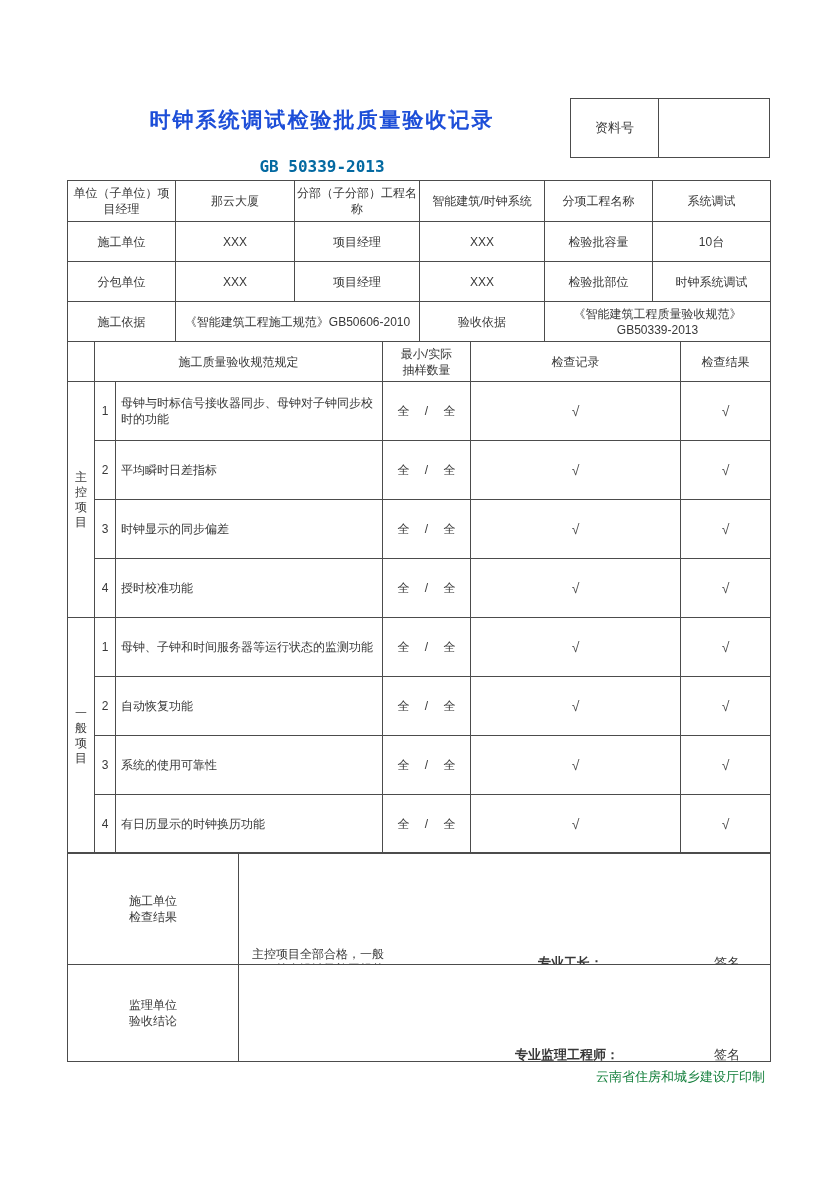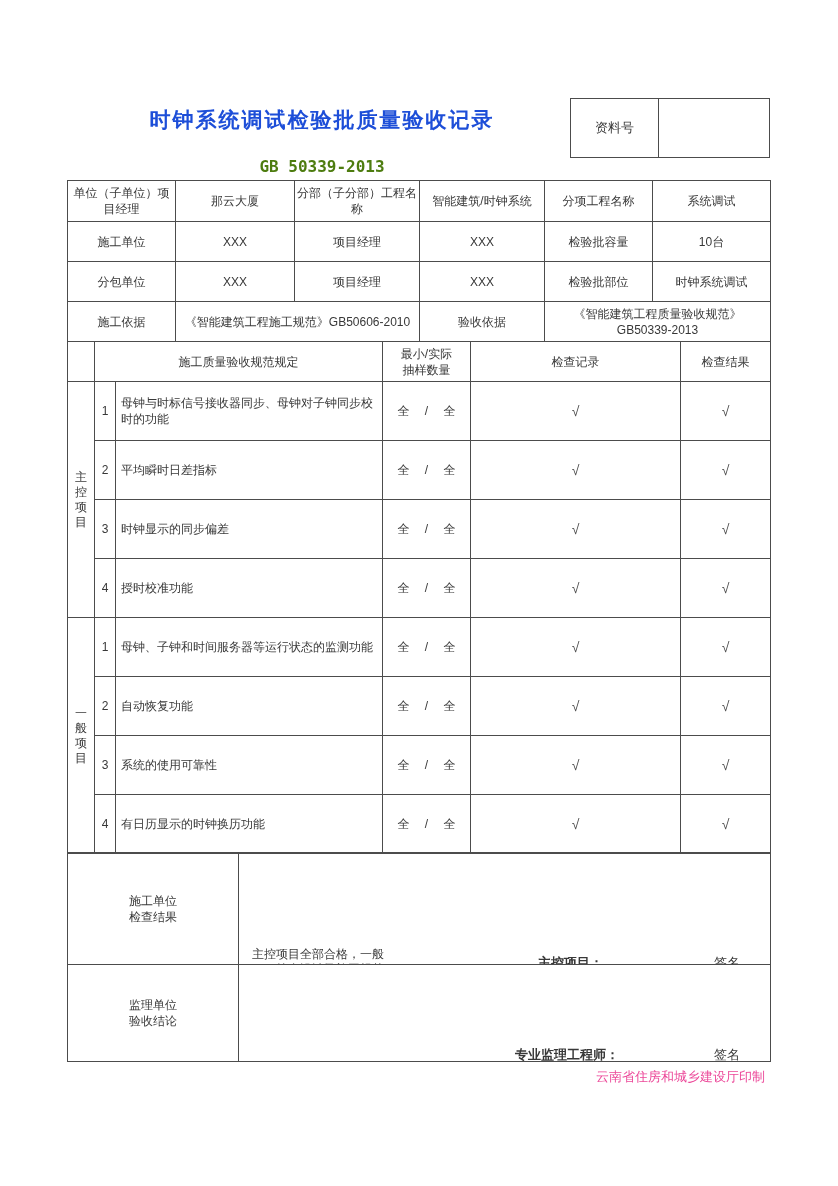"GB 50339-2013" .std { color: #4d7c0f -> #0369a1 }
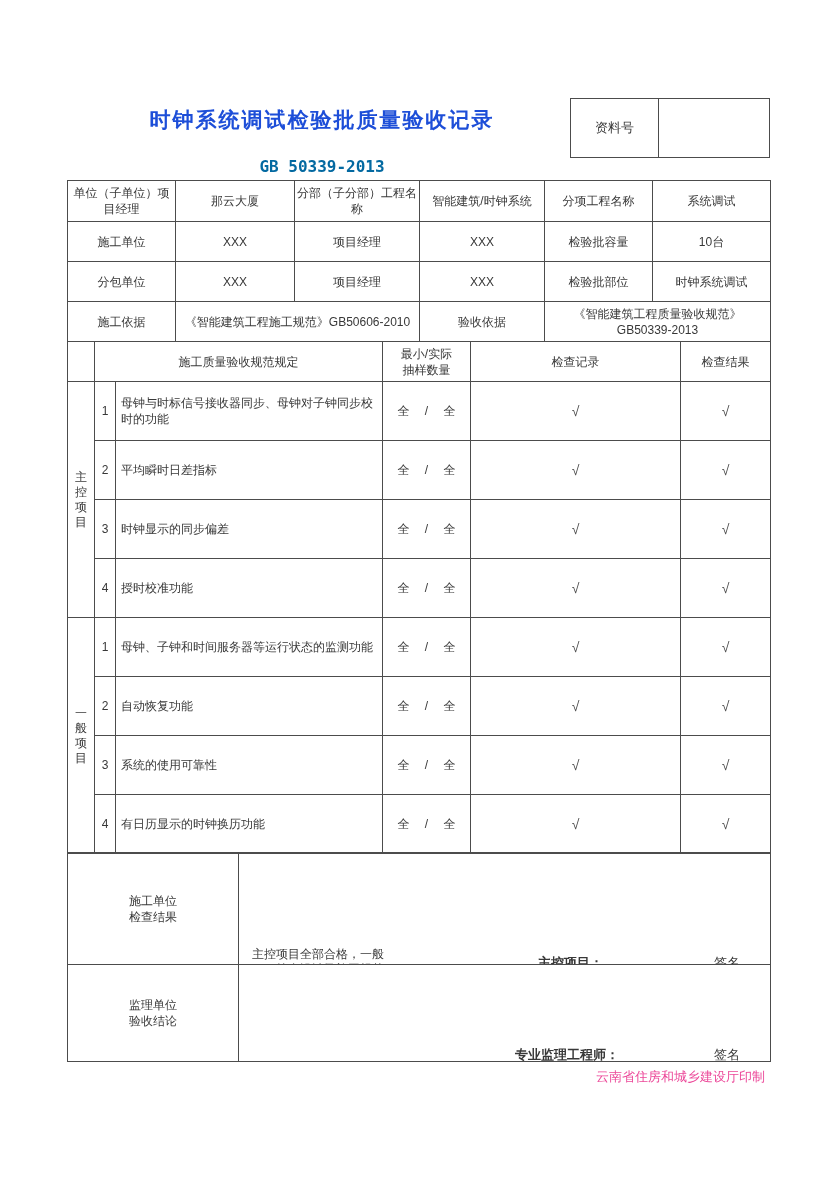"主控项目：" span.siglabel { text: 主控项目 -> 专业工长 }
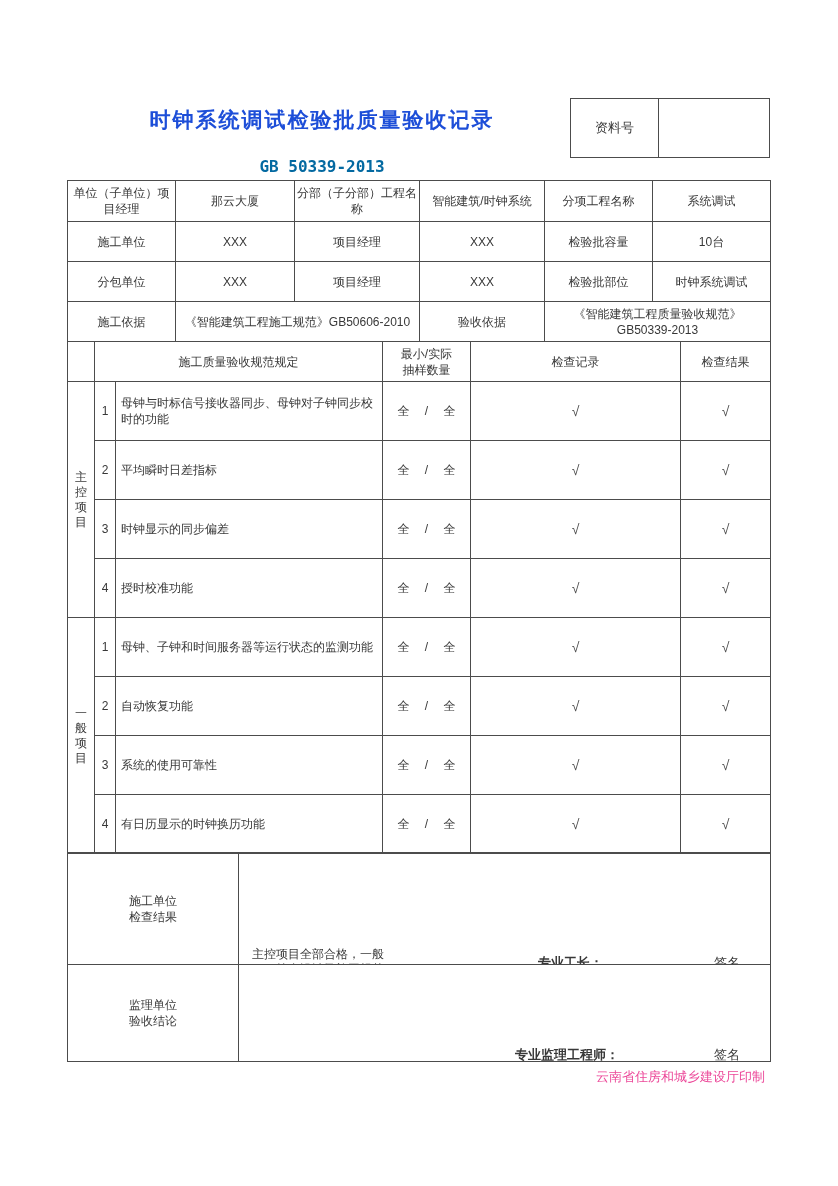"云南省住房和城乡建设厅印制" .footer { color: #ec4899 -> #15803d }
